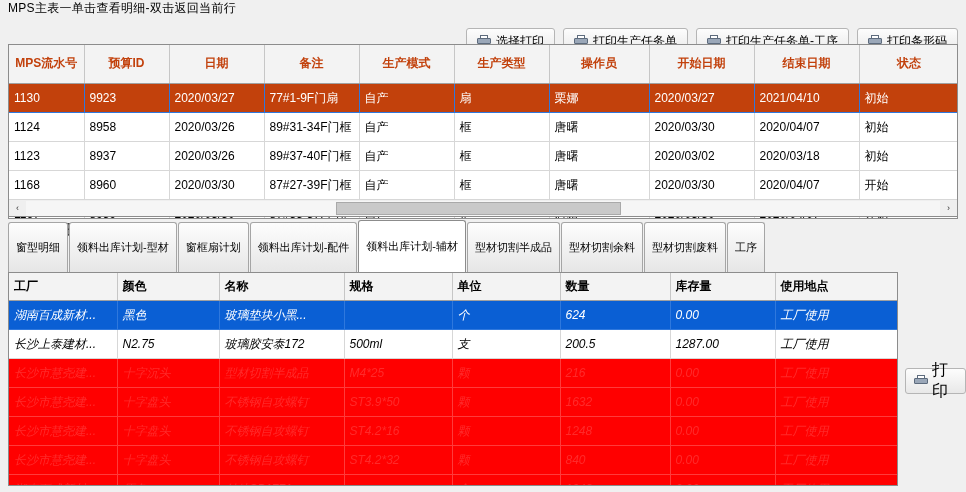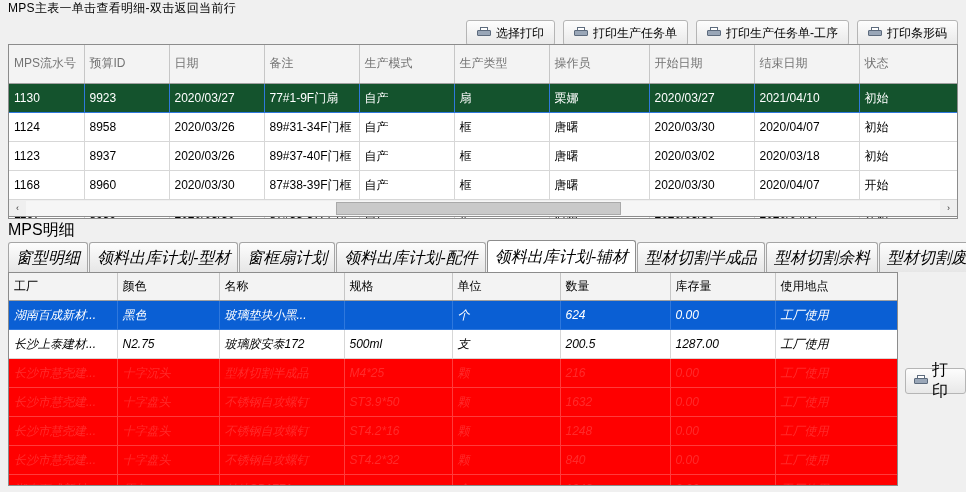"选择打印" .toolbar { top: 20px -> 28px }
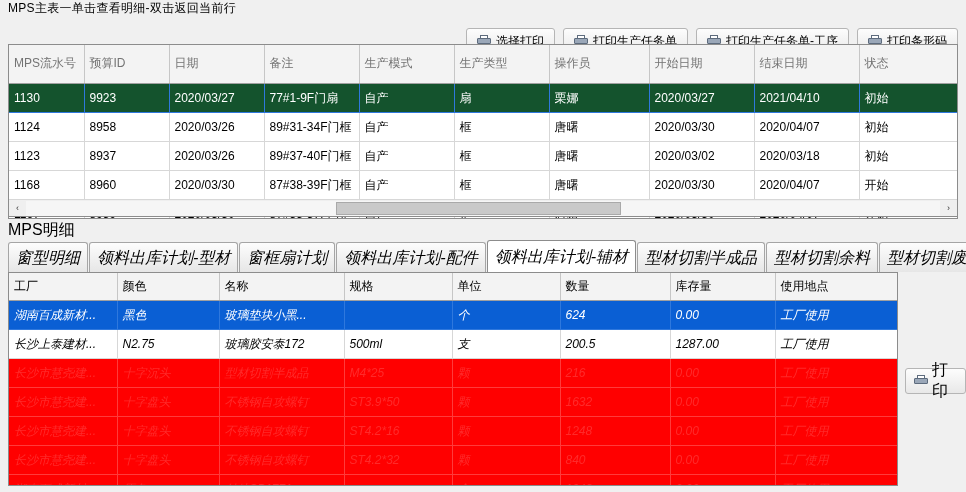"MPS流水号" table.grid th { color: #737373 -> #c2410c; font-weight: normal -> bold; text-align: left -> center }
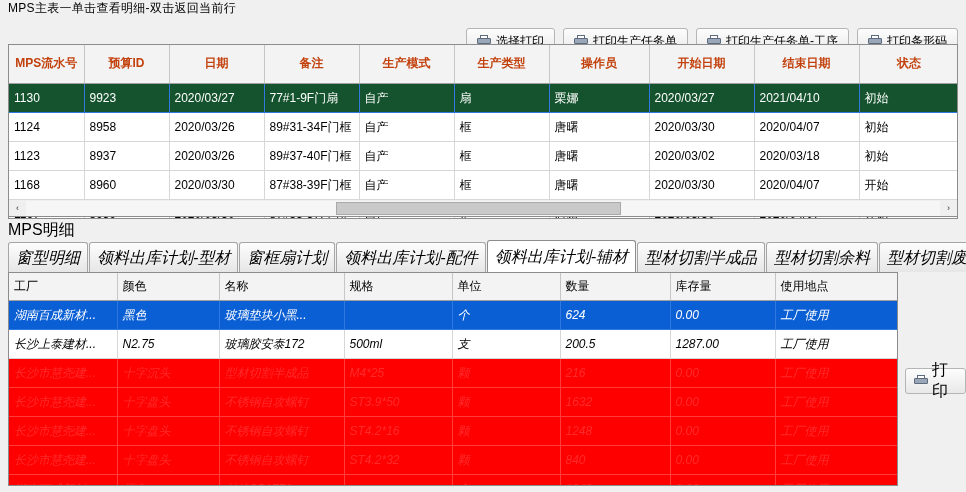"1130" tr.sel td { background: #14532d -> #c2410c }
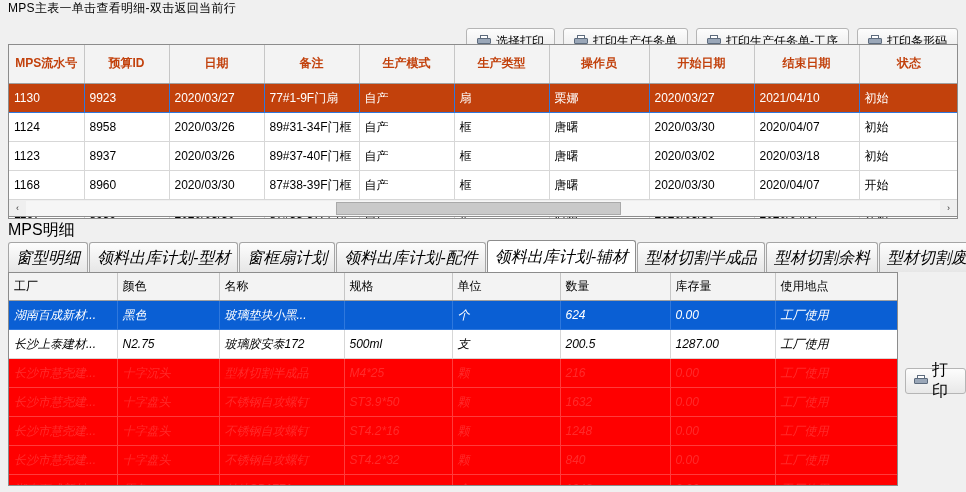"87#38-39F门框" td { text: 38-39F -> 27-39F }
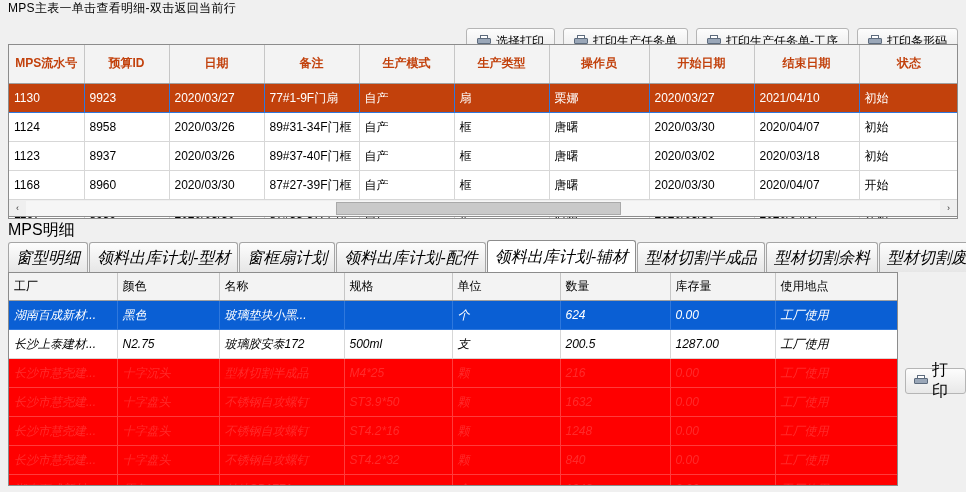"窗型明细" .tab { font-size: 16px -> 11px; font-style: italic -> none; padding: 4px 7px -> 14px 7px }
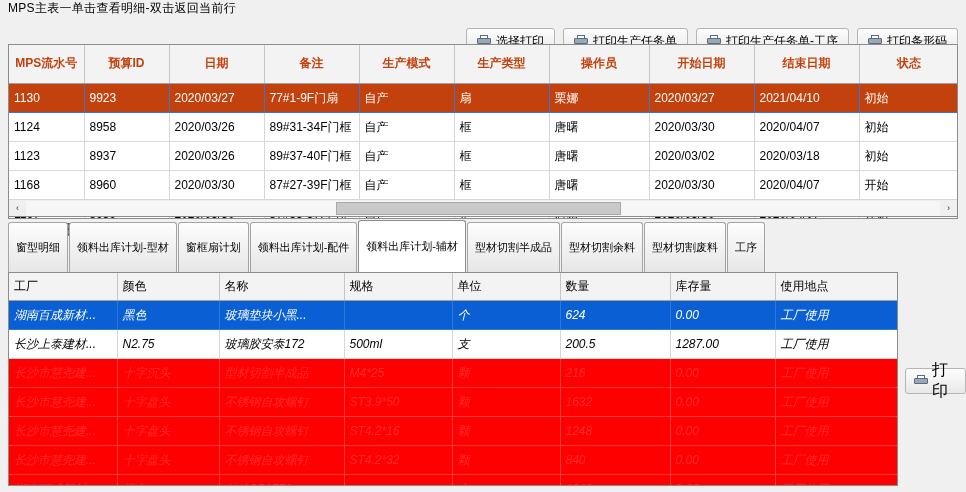"工厂" table.grid2 th { font-weight: normal -> bold }
